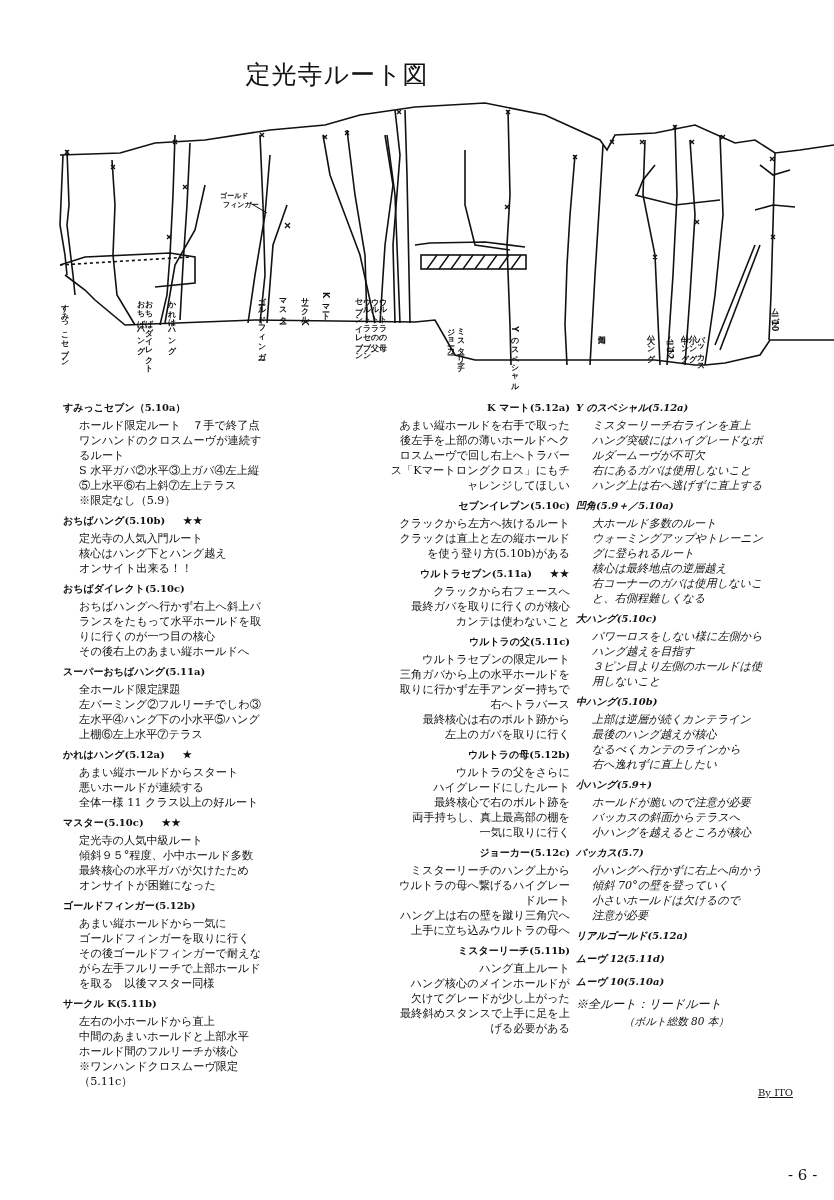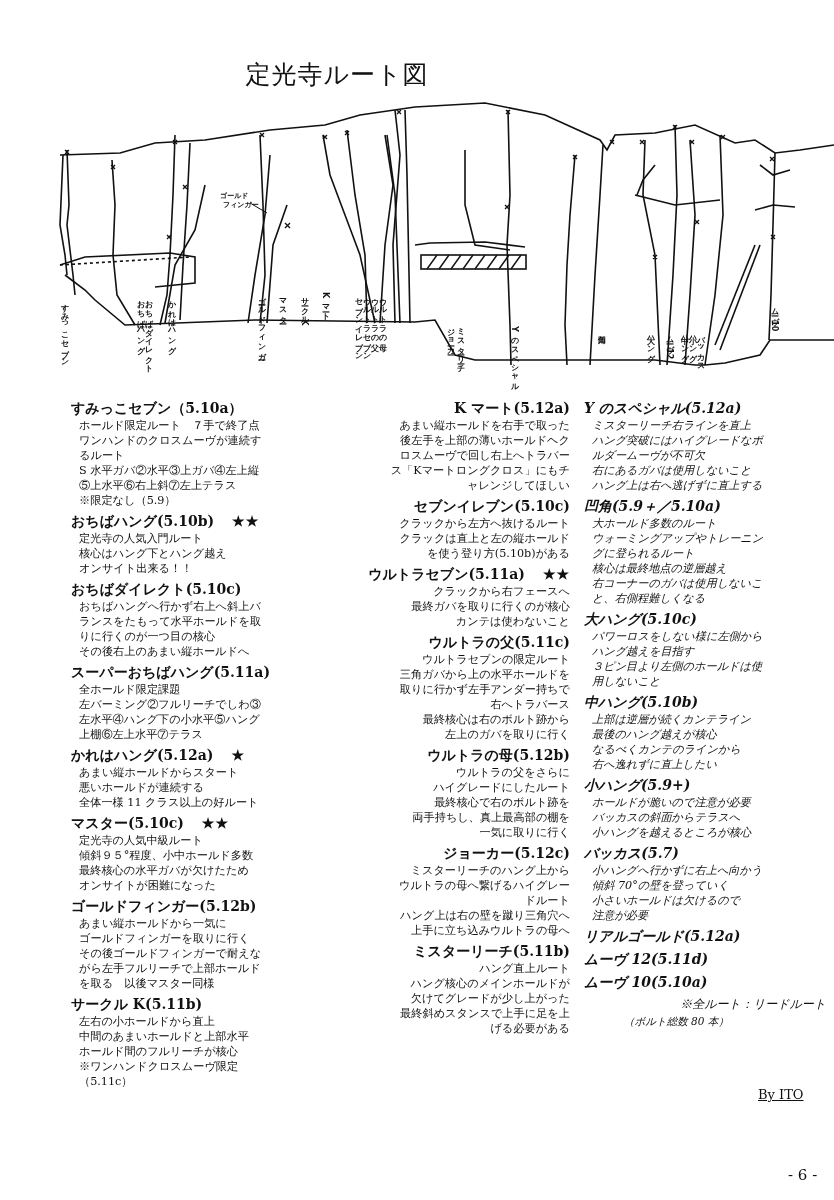"すみっこセブン（5.10a）" .rname { font-size: 14px -> 10px; margin-left: 8px -> none }
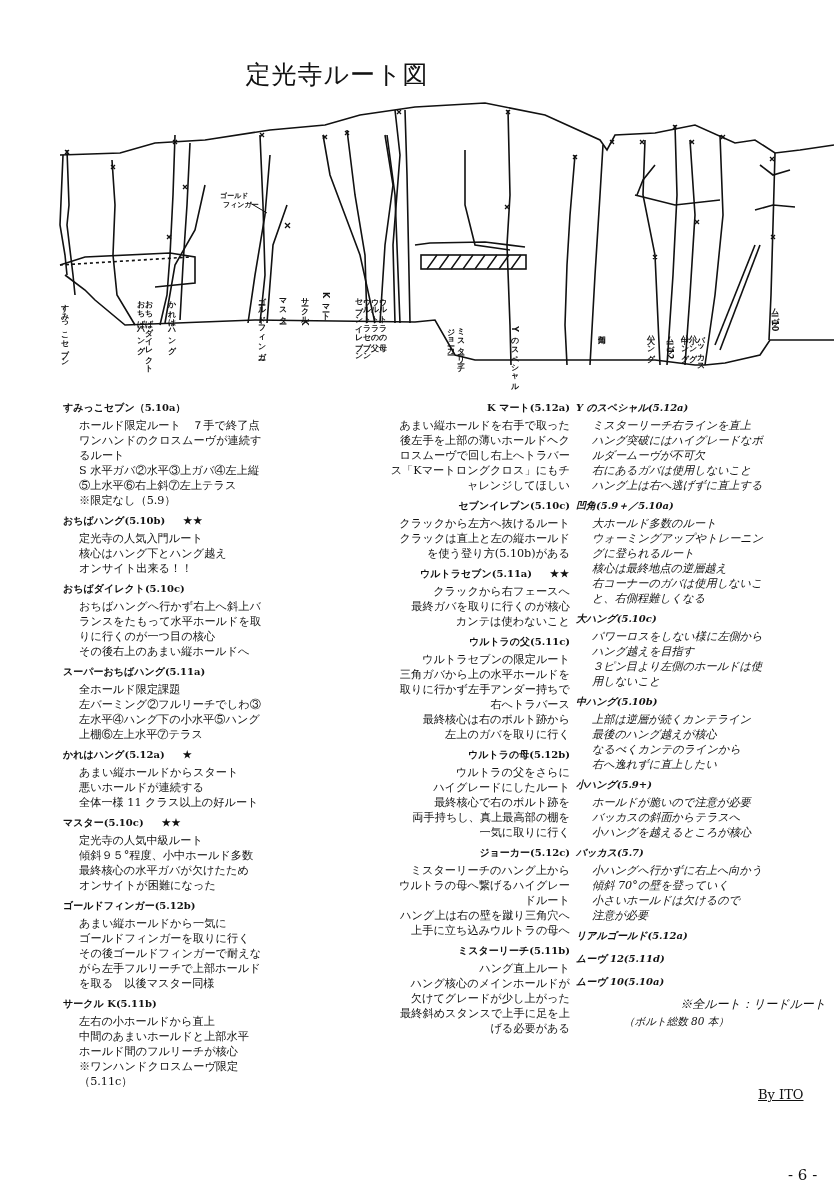"※全ルート：リードルート" .note { text-align: right -> none }
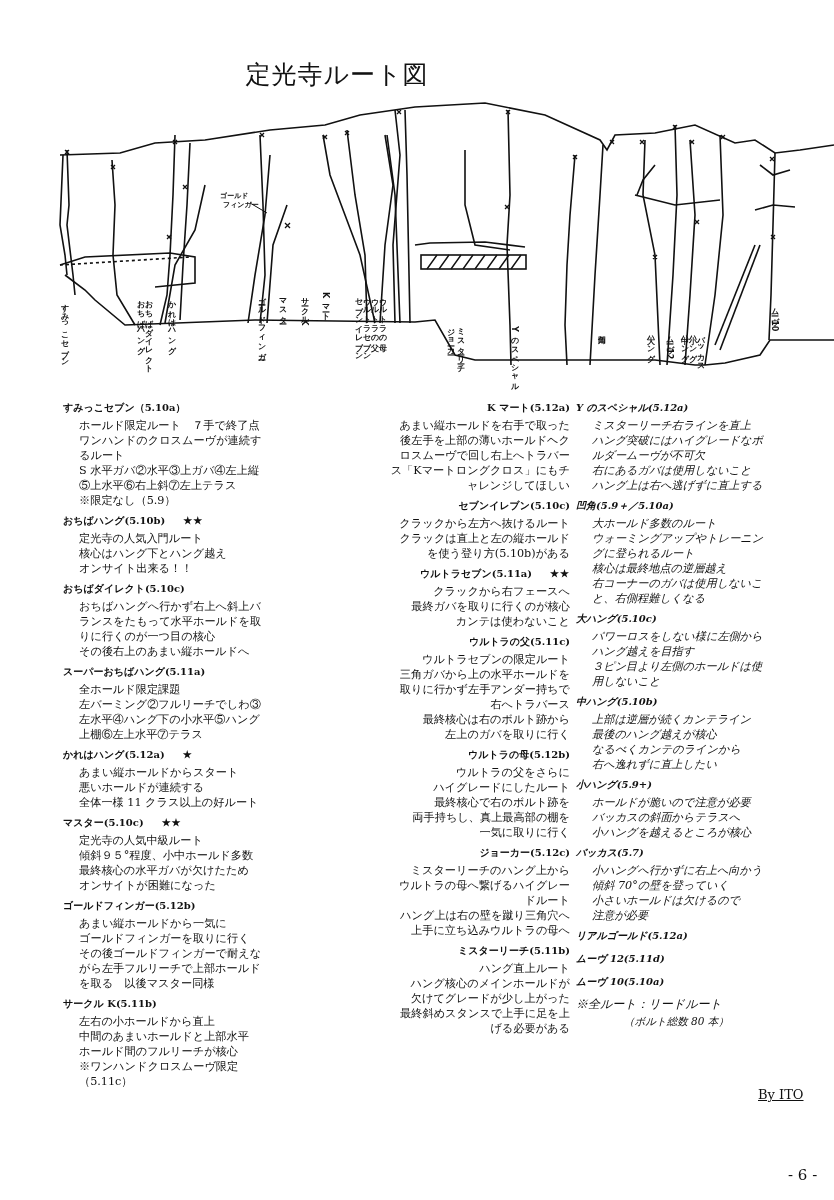"By ITO" .by { font-size: 13px -> 10px }
